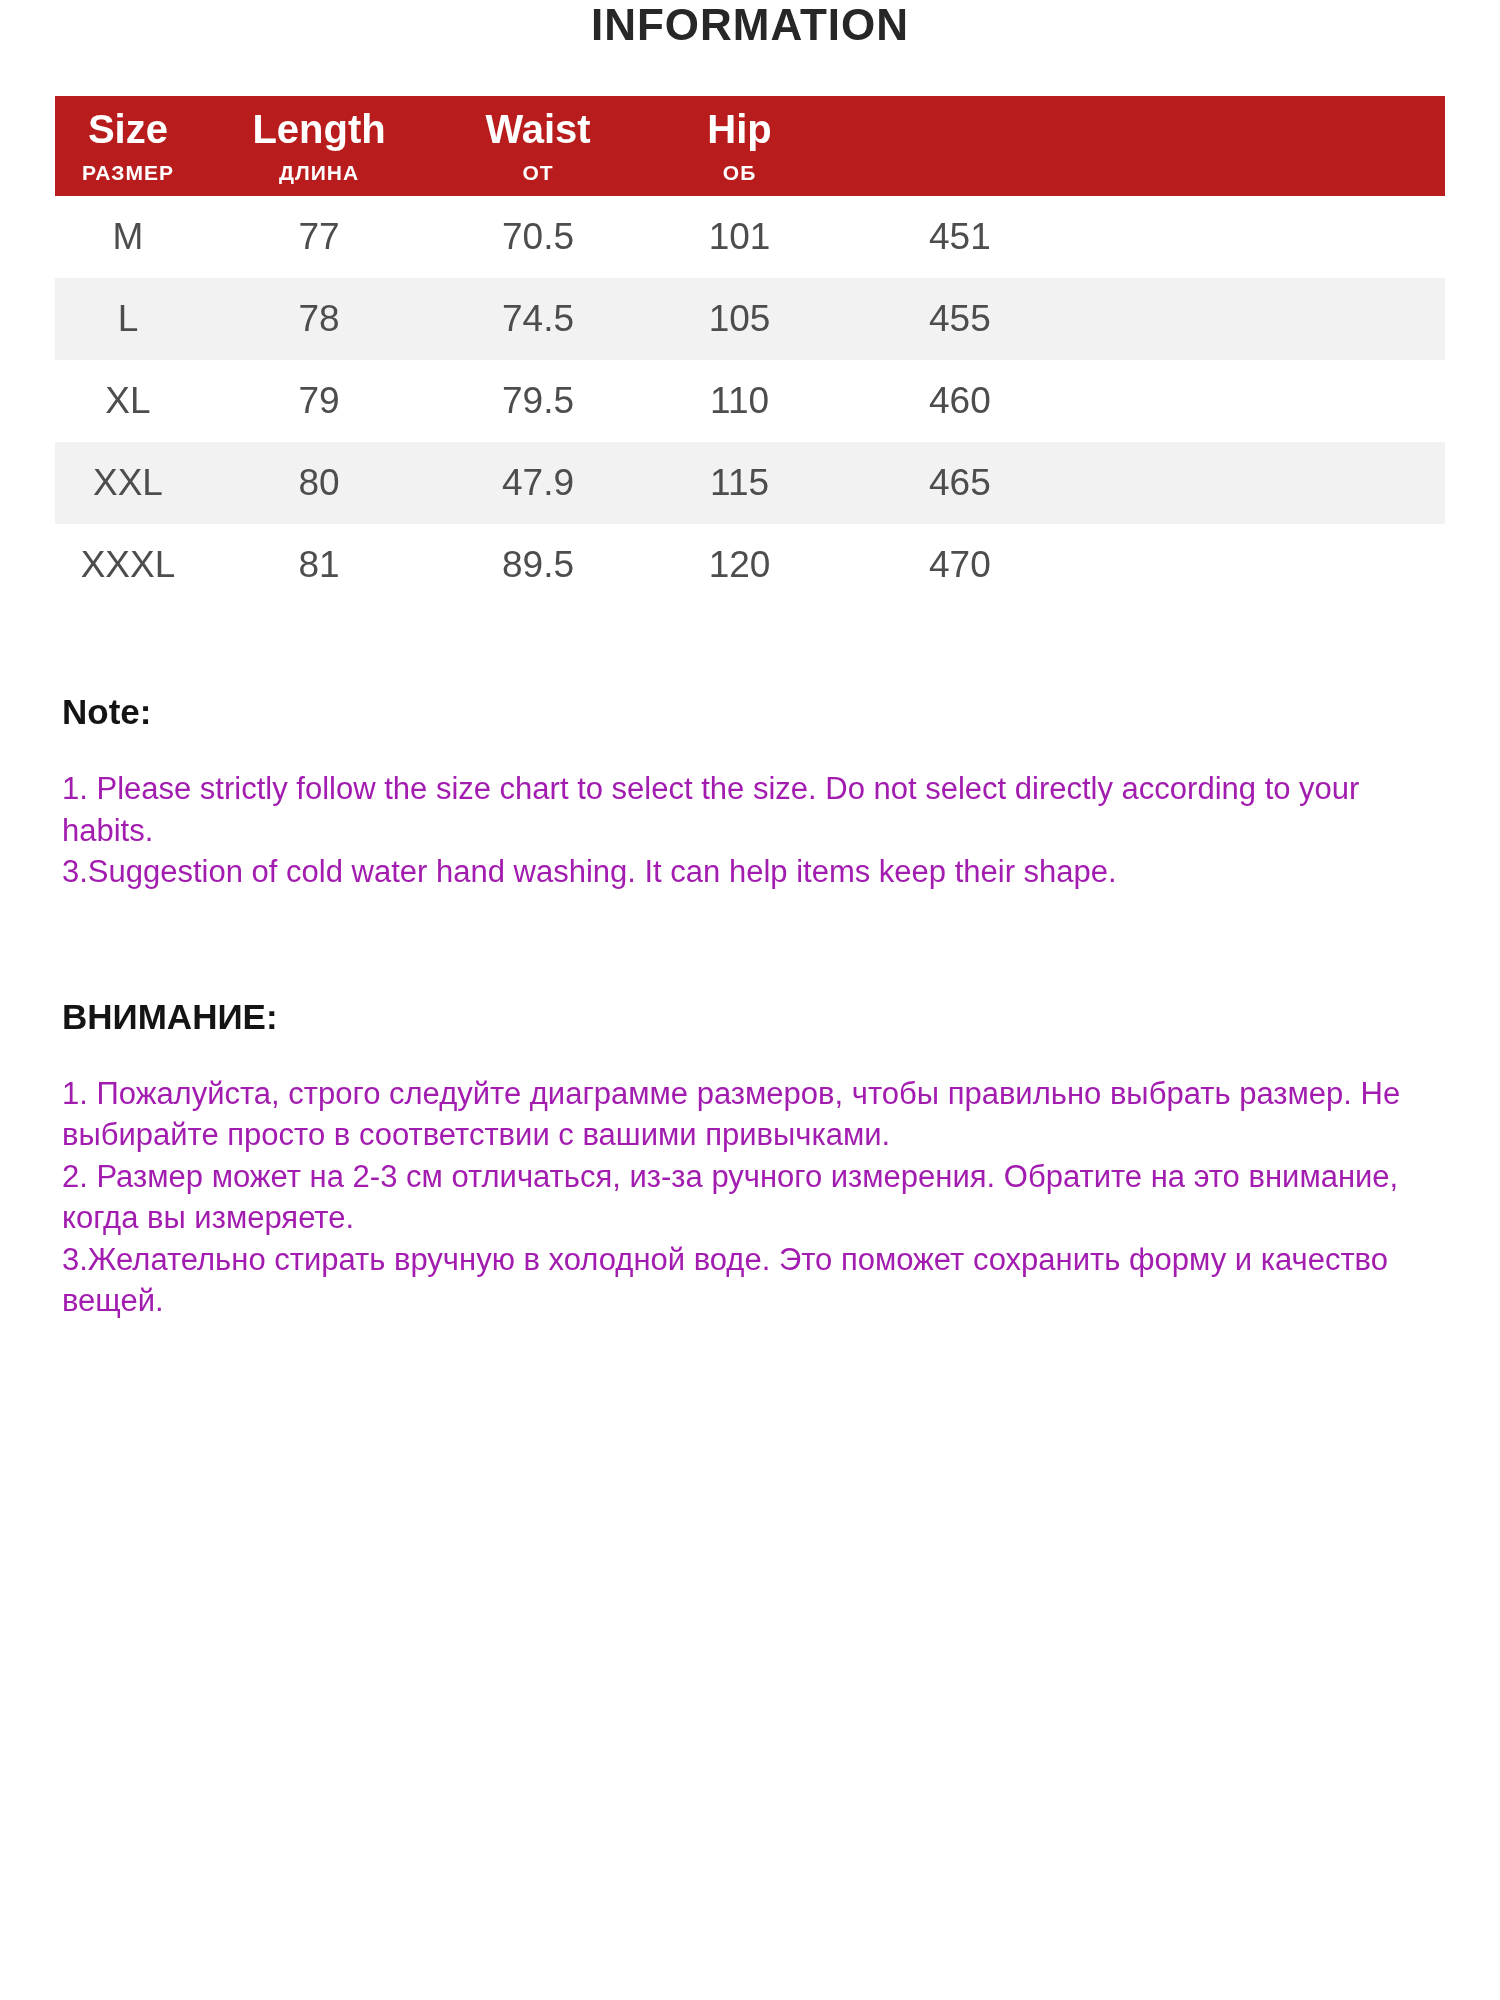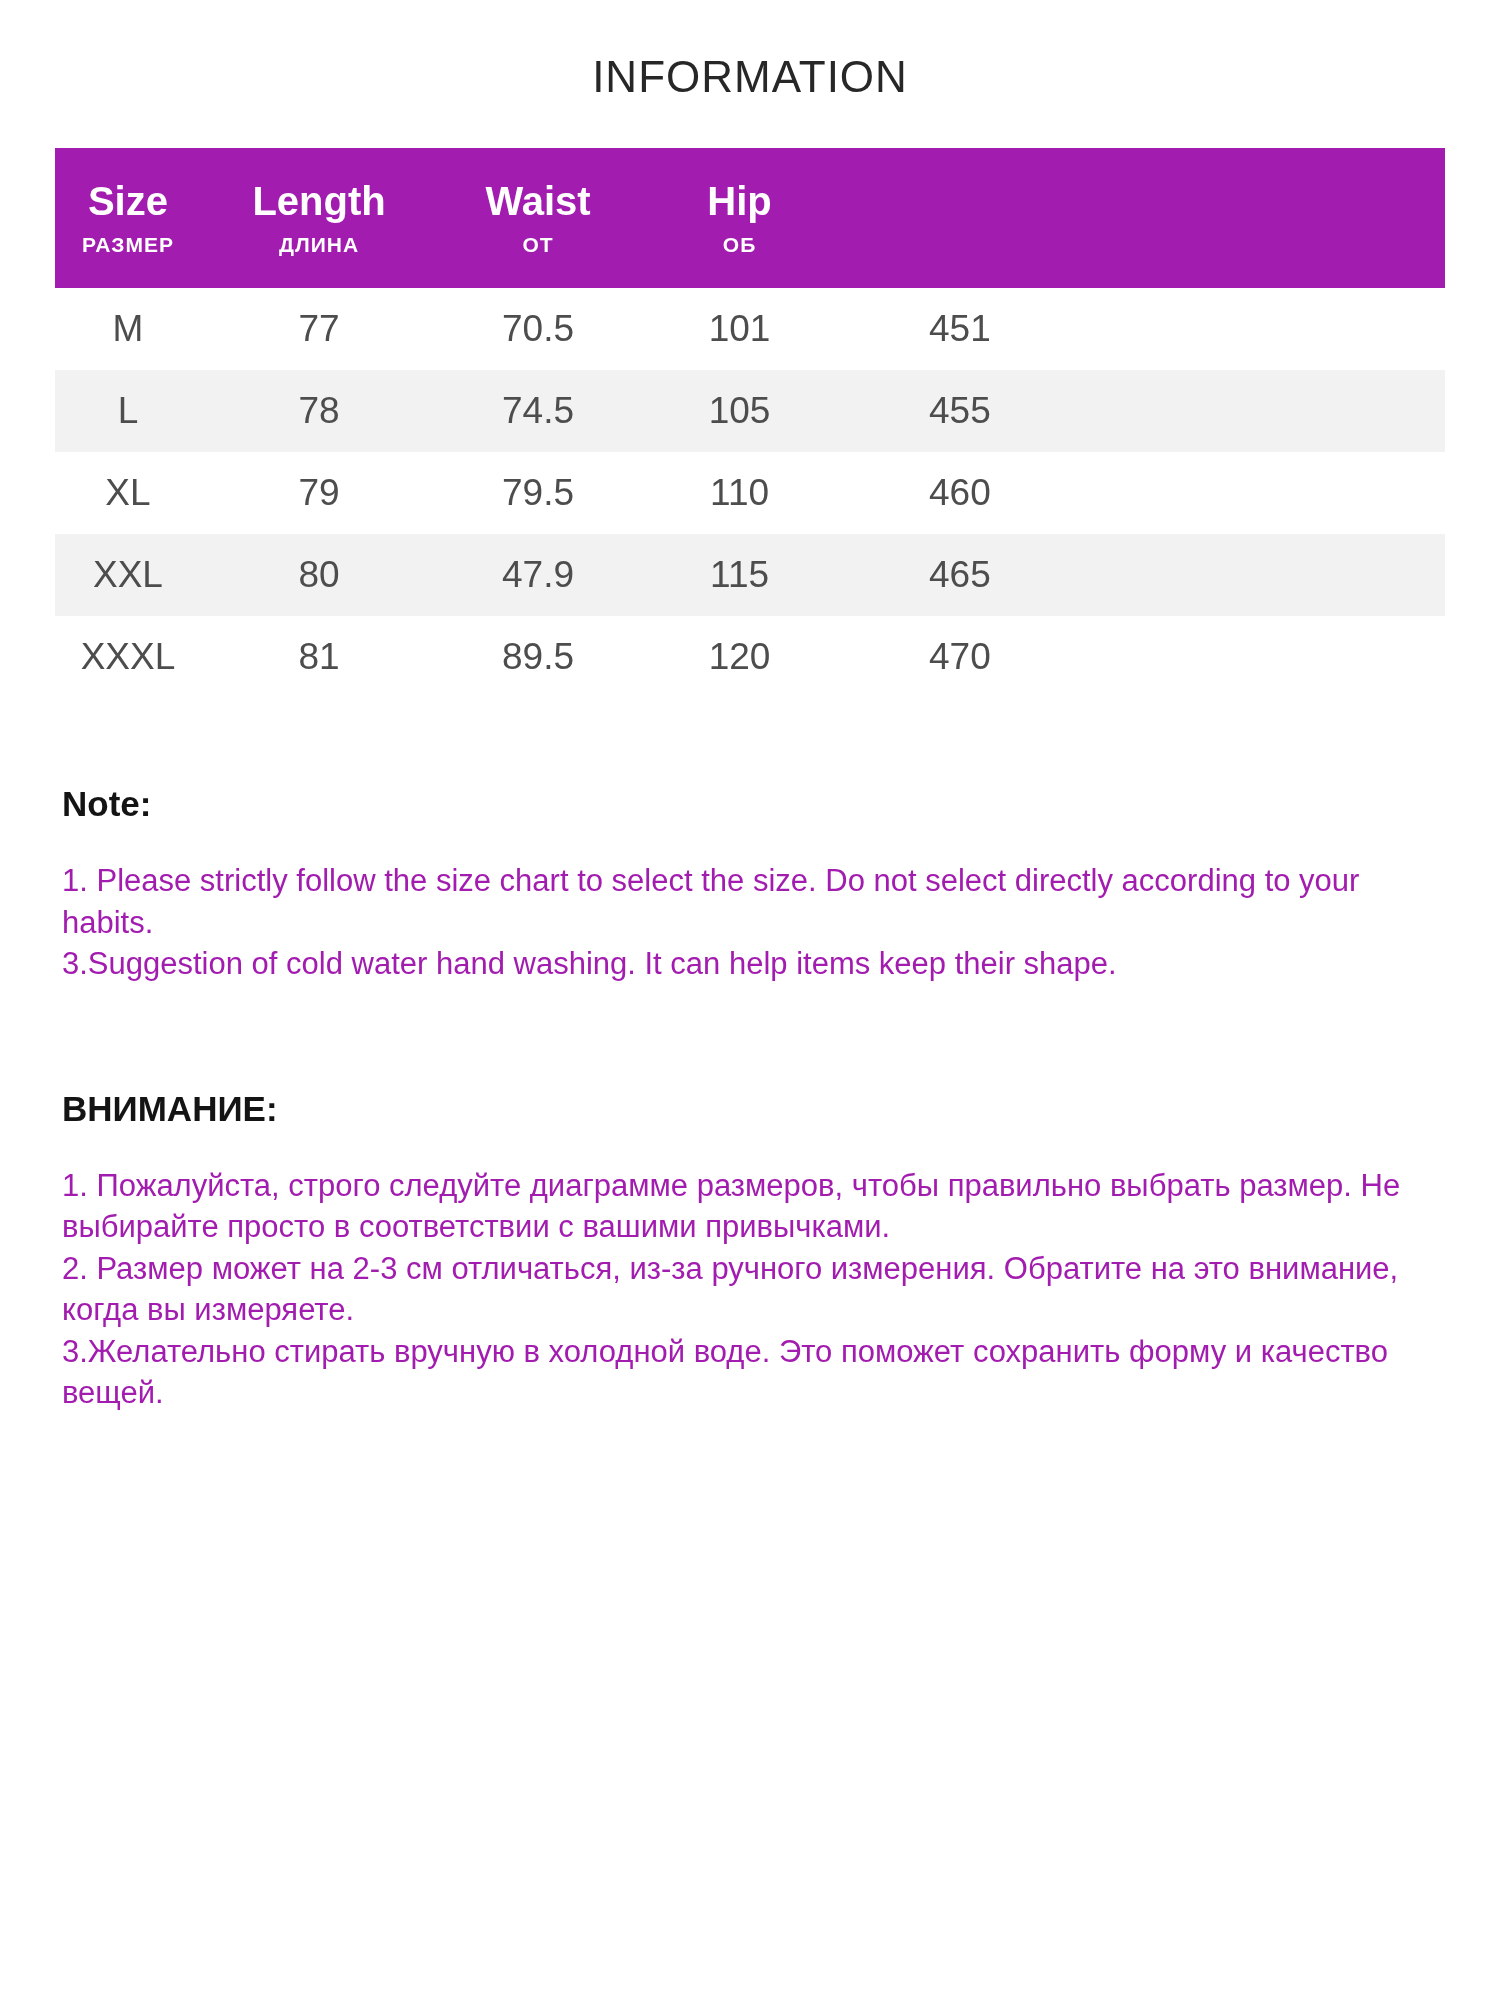"INFORMATION" .page-title { font-weight: normal -> bold; padding-top: 52px -> none }
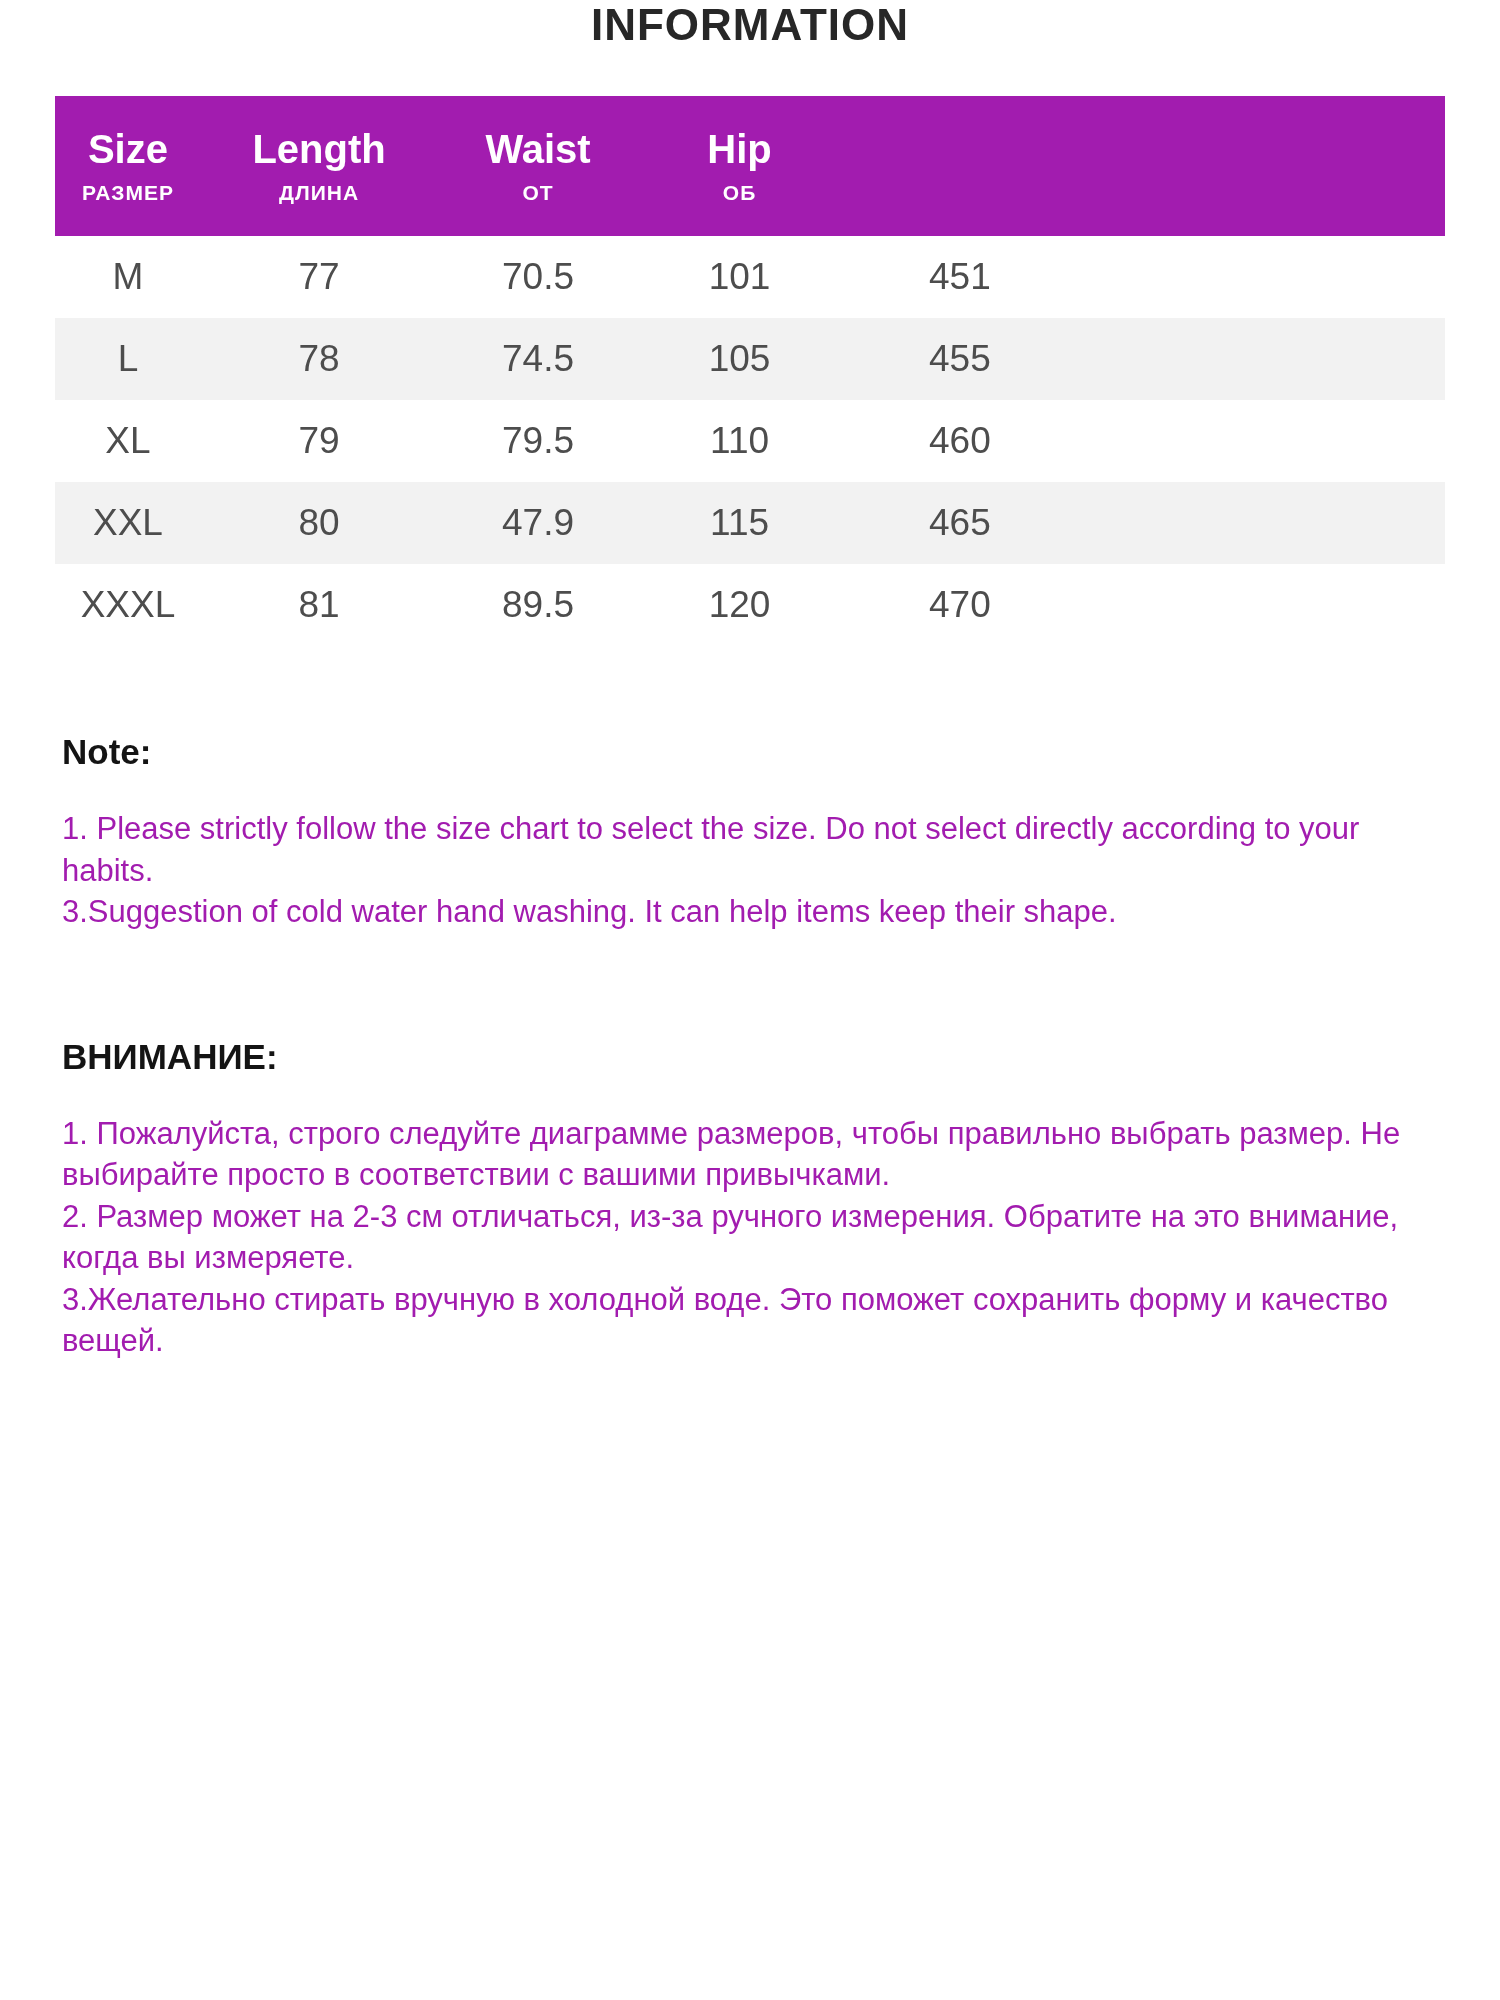"Size" .thead { background: #a21caf -> #b91c1c; height: 140px -> 100px }
